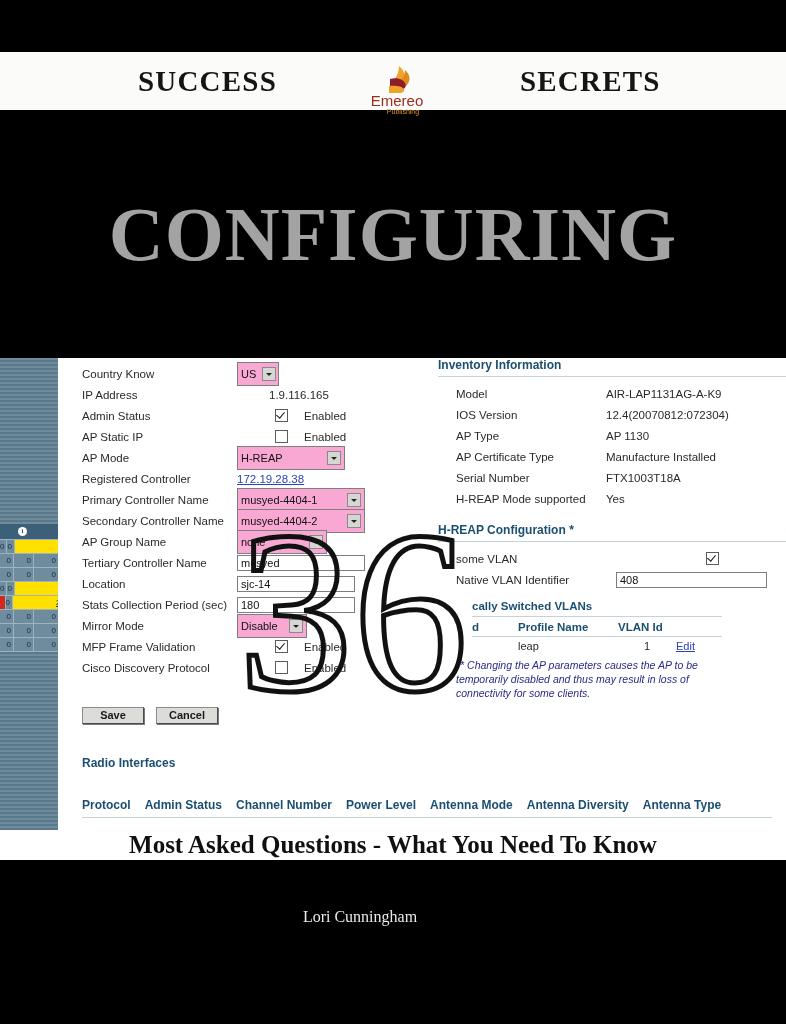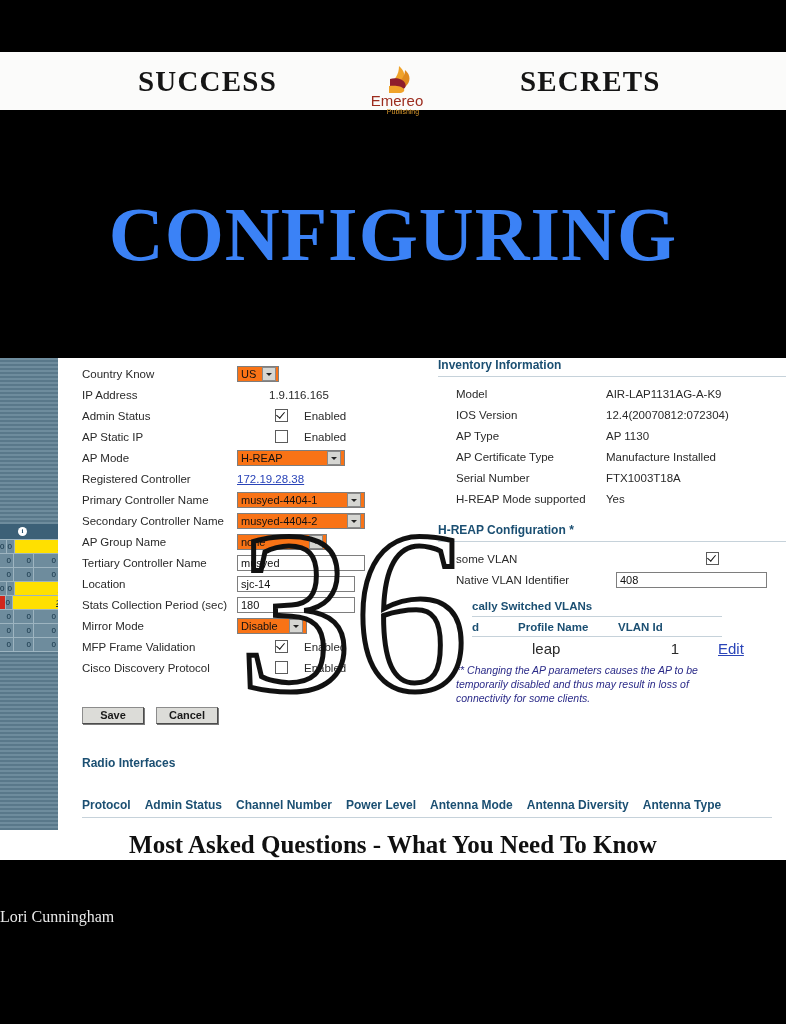"CONFIGURING" .main-title { color: #3b82f6 -> #a3a3a3 }
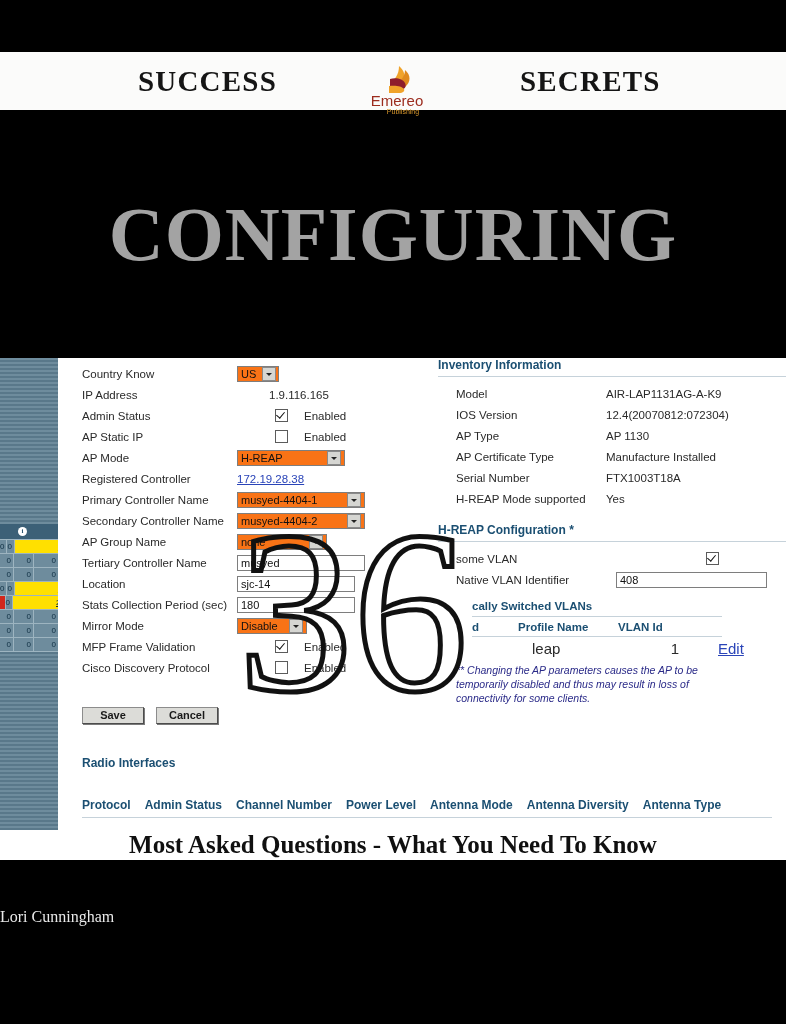"US" .fselect { background: #f97316 -> #f9a8d4; height: 16px -> 24px }
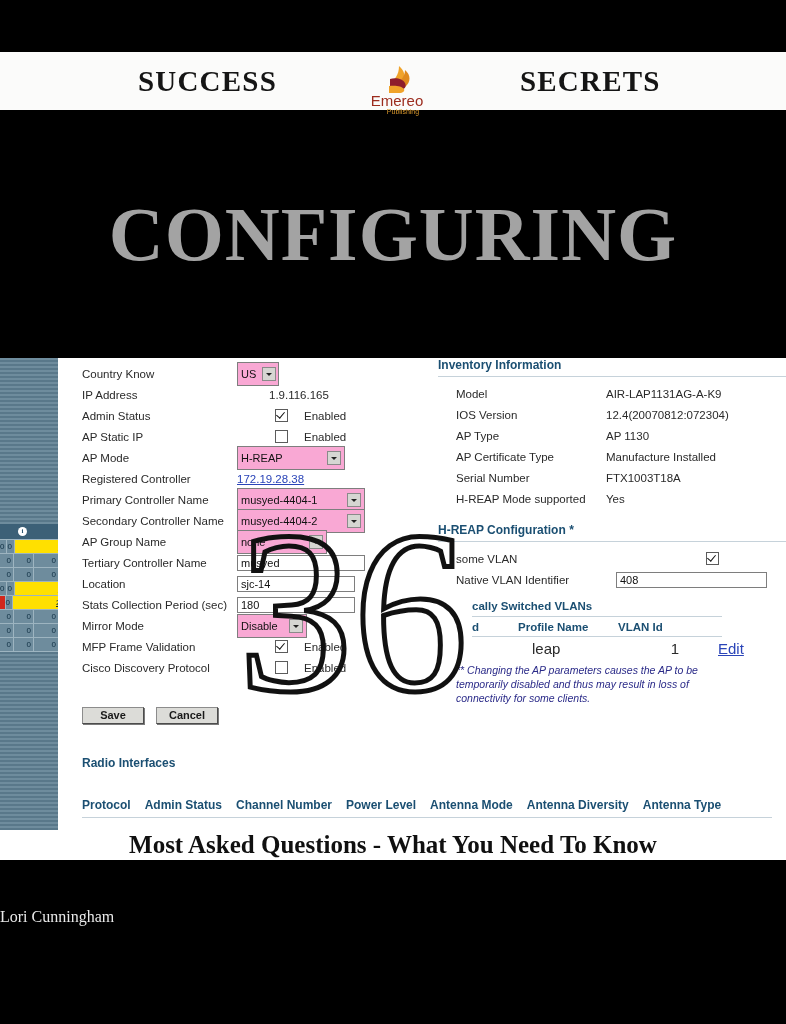"leap" .vlan-row { font-size: 15px -> 11px; gap: 14px -> none }
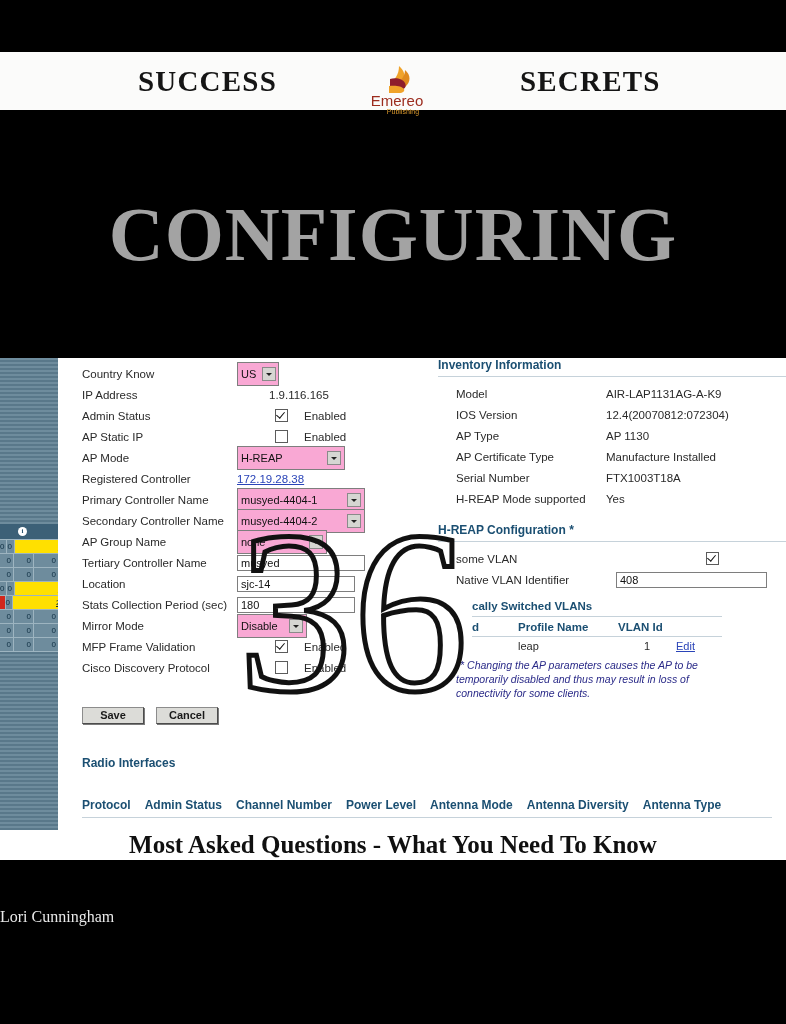"Lori Cunningham" .author { text-align: left -> center }
